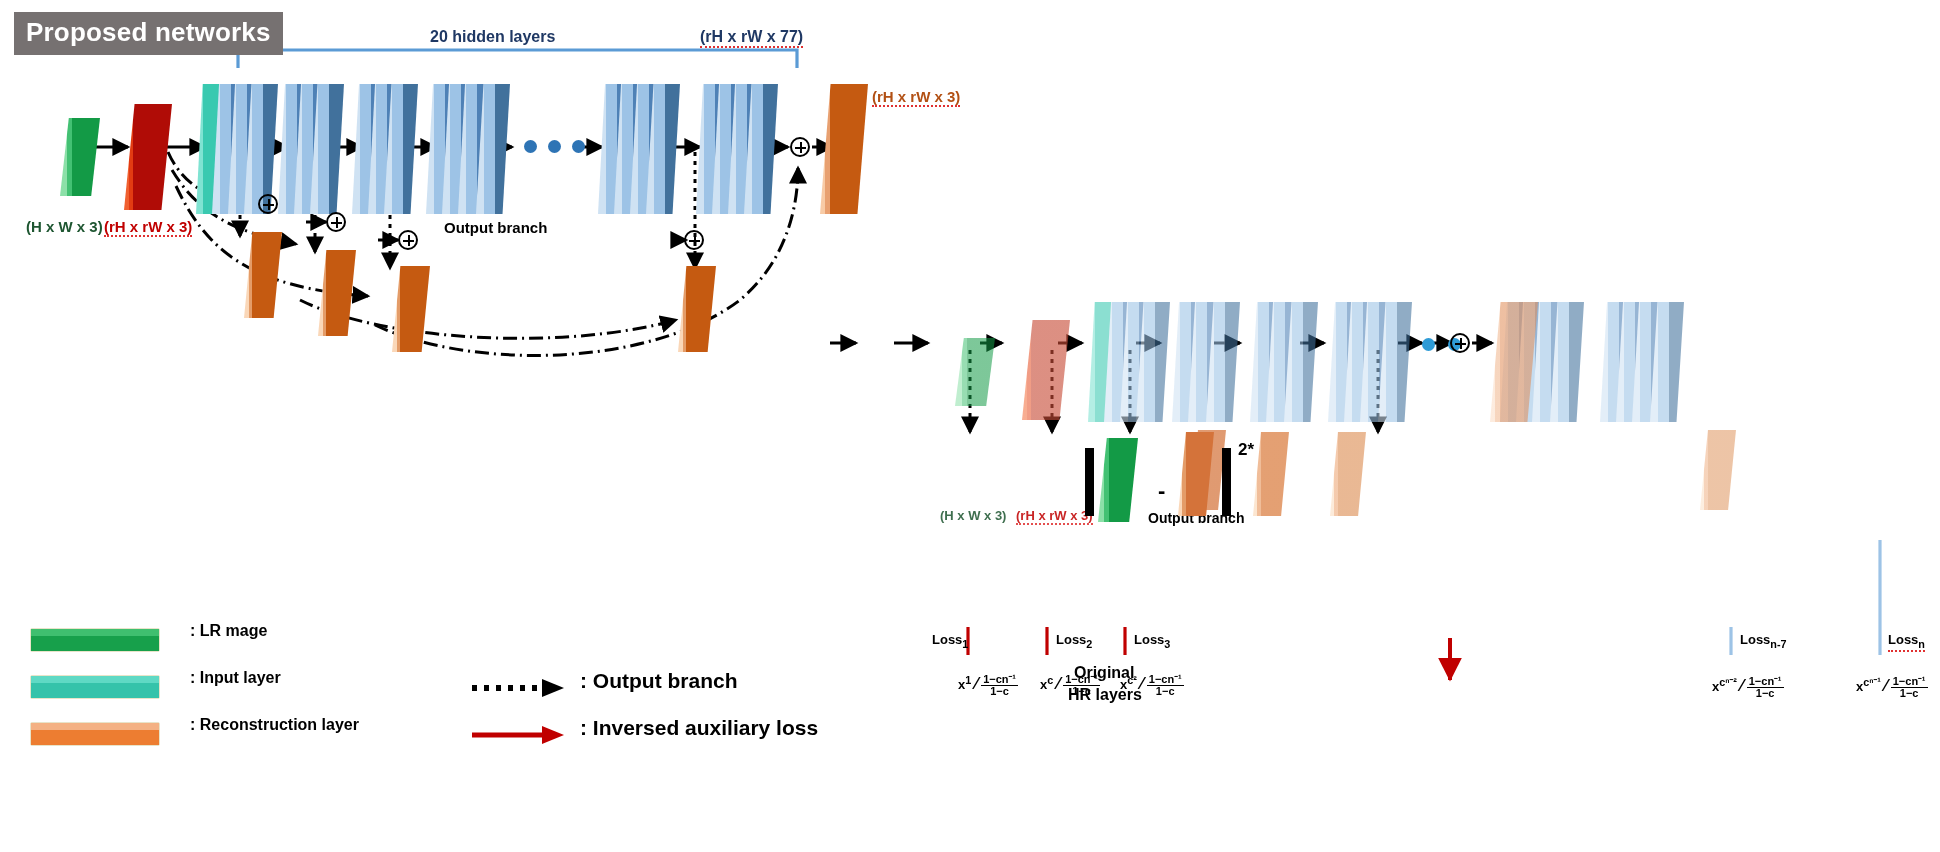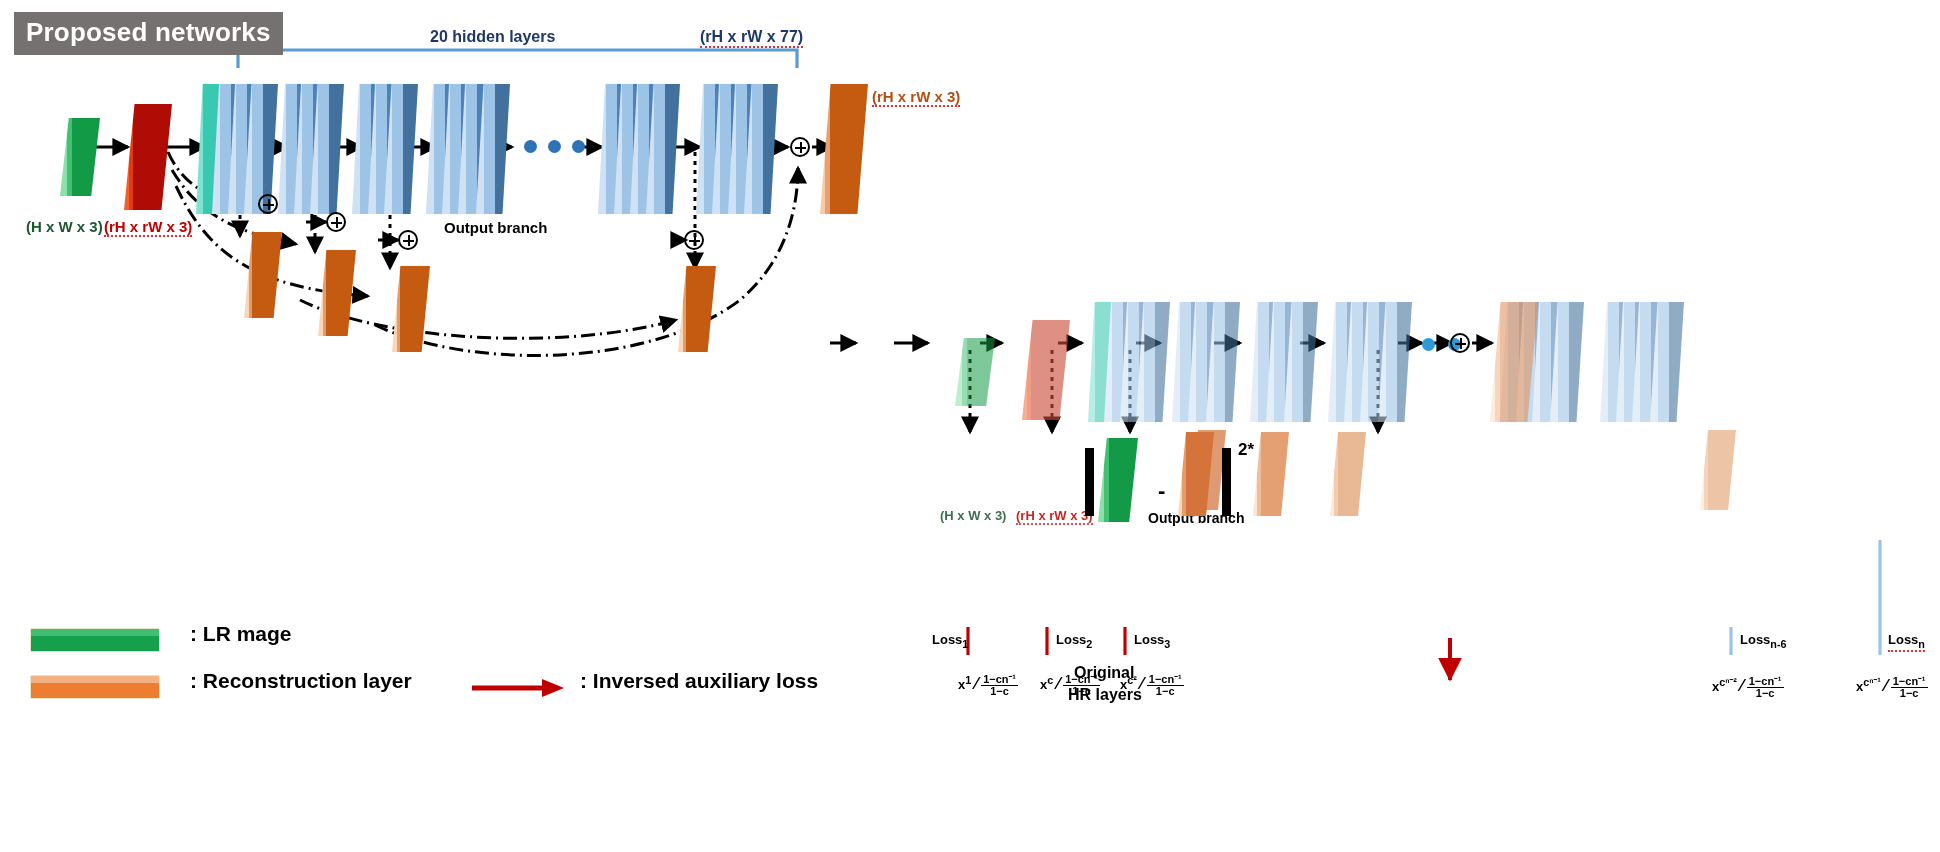": LR mage" .ltext { font-size: 21px -> 16px }
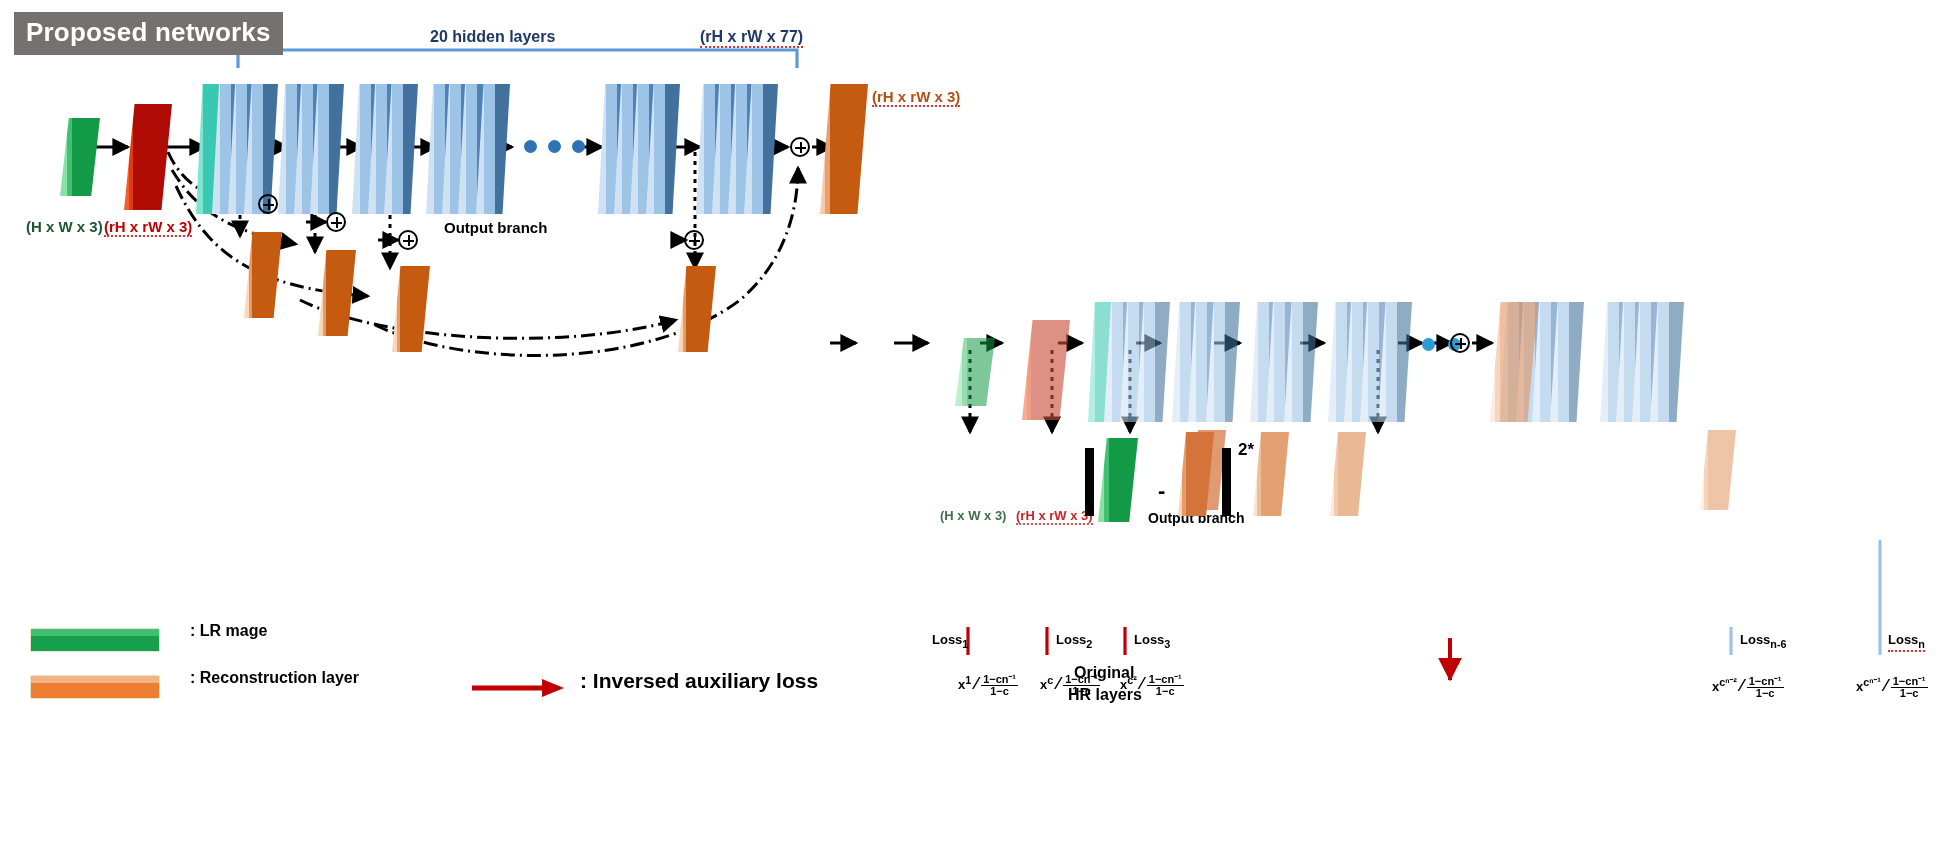"n-6" sub { text: n-6 -> n-7 }
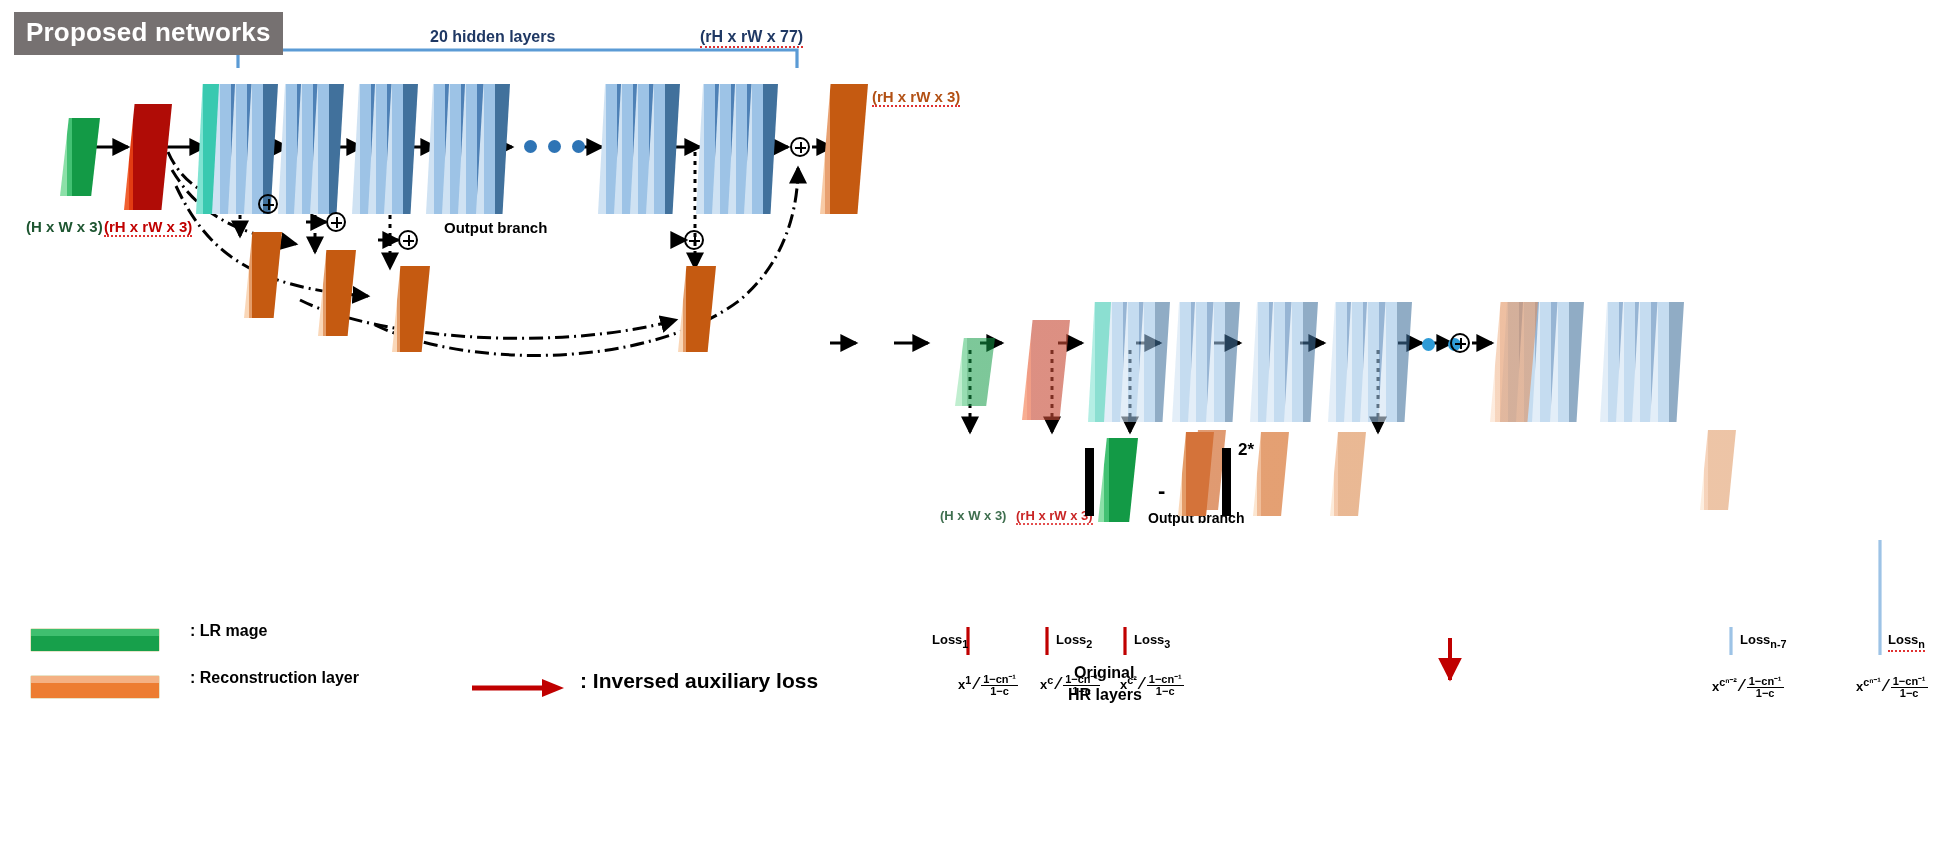": Input layer" div.lrow { html: none -> <div> <div> <div></div> <div></div> </div> <div>: Input layer</div> <svg> <line></line> <path></path> </svg> <div>: Output branch</div> </div> }
